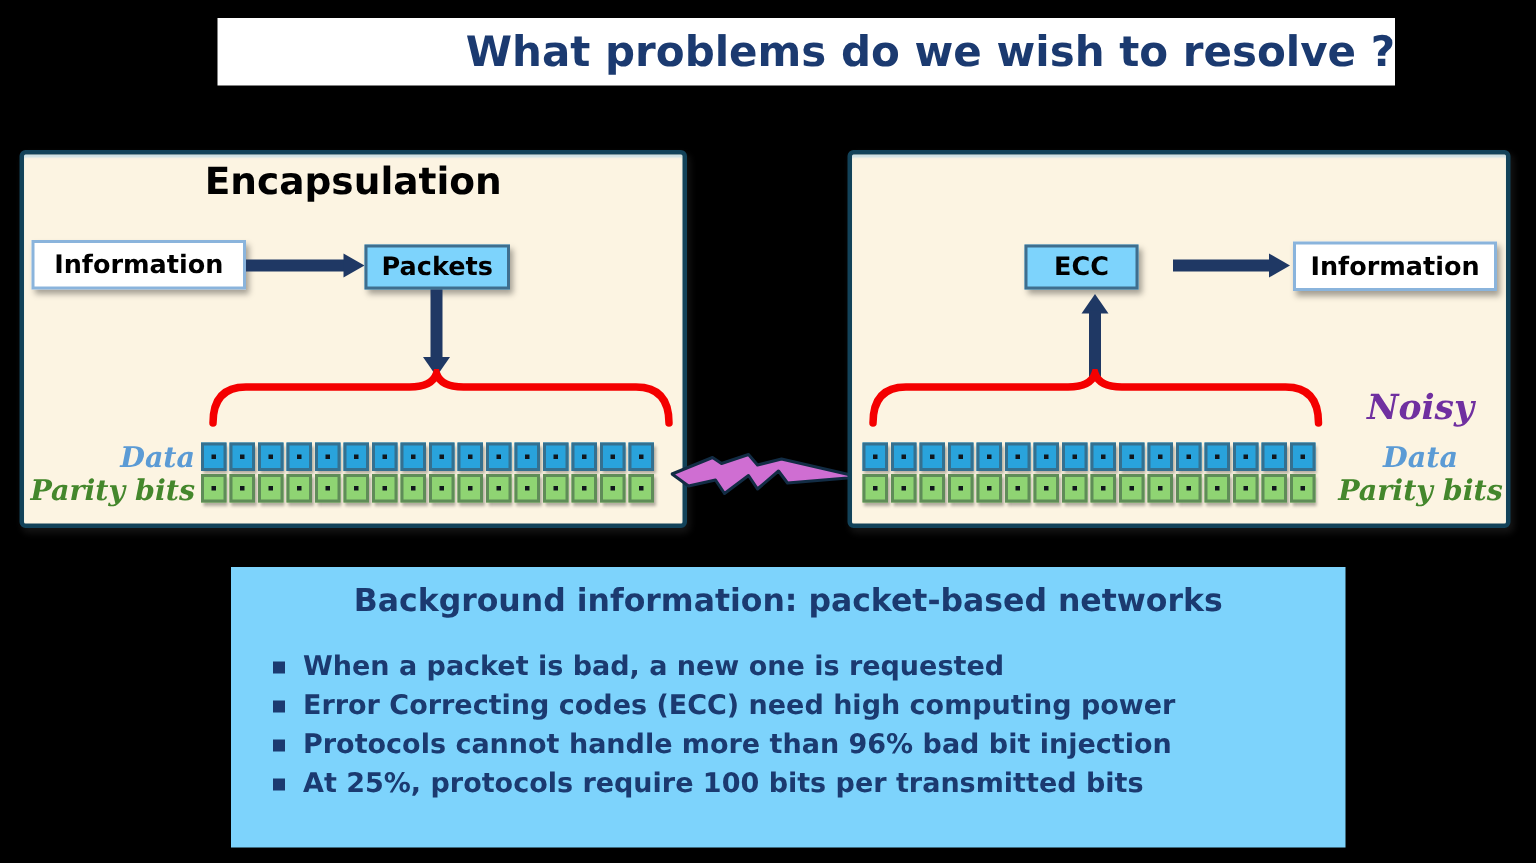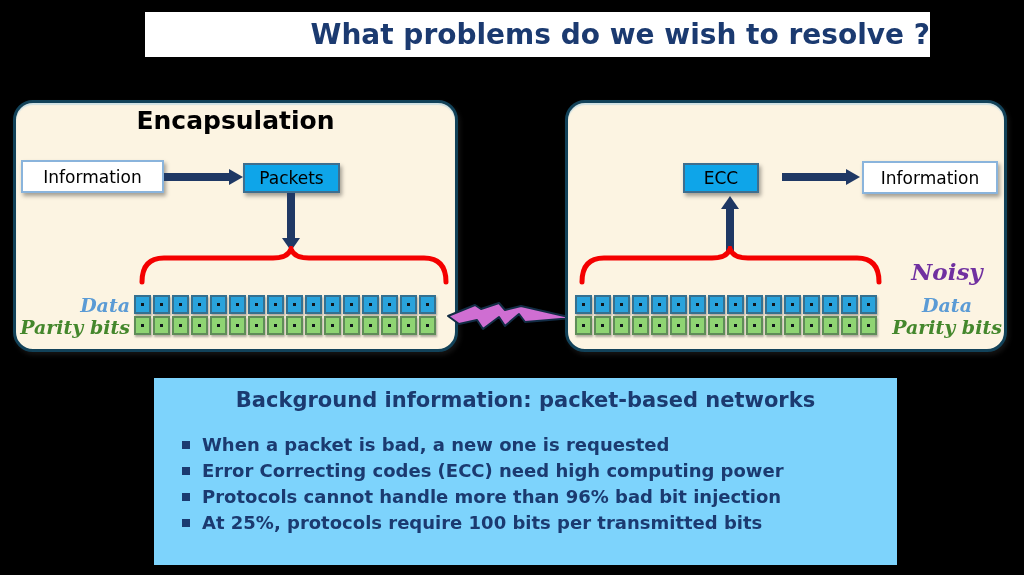"Encapsulation" .panel { border-radius: 20px -> 4px }
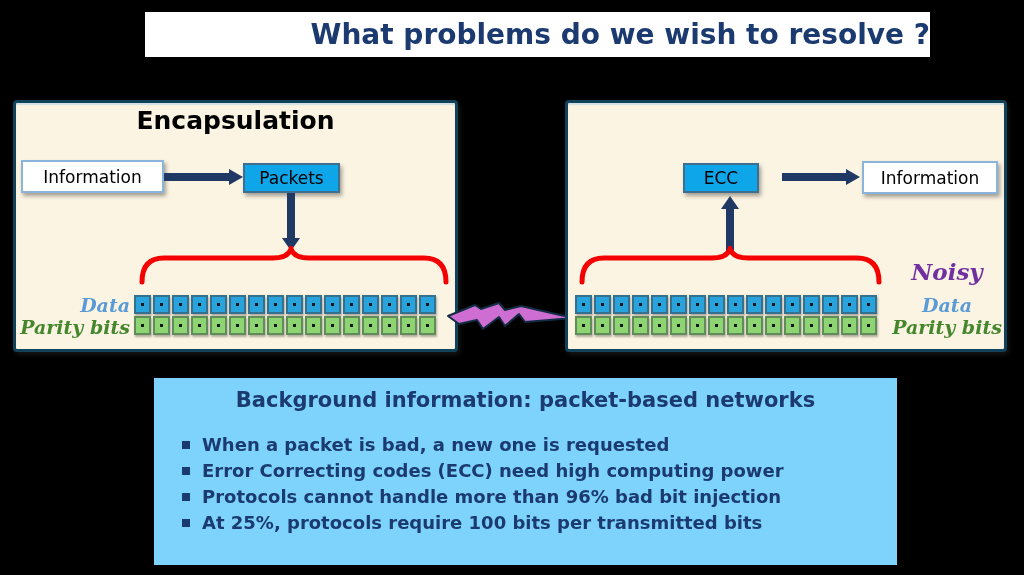"Information" .node { font-weight: normal -> bold }
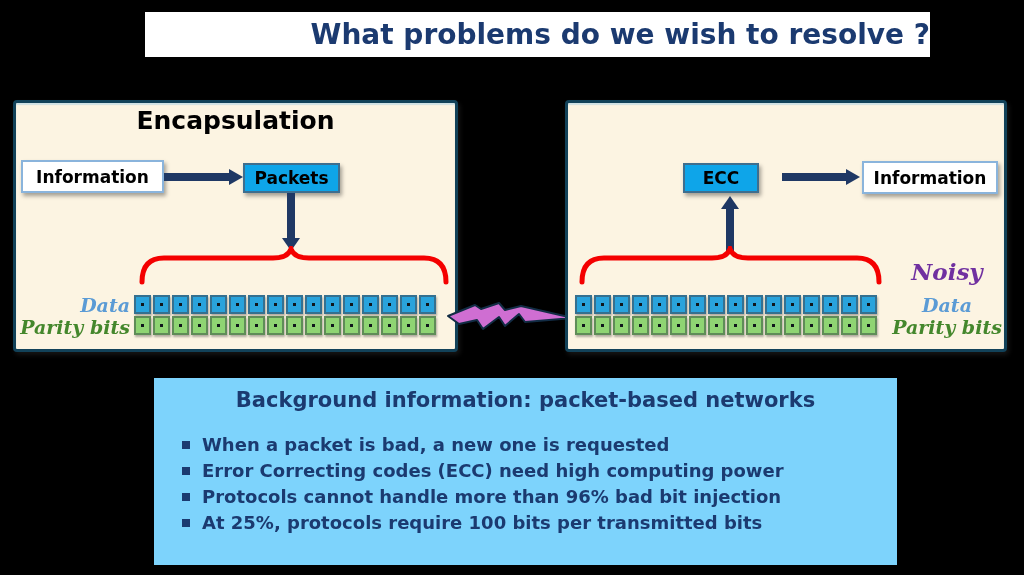"Packets" .blue-node { background: #0ea5e9 -> #7dd3fc }
